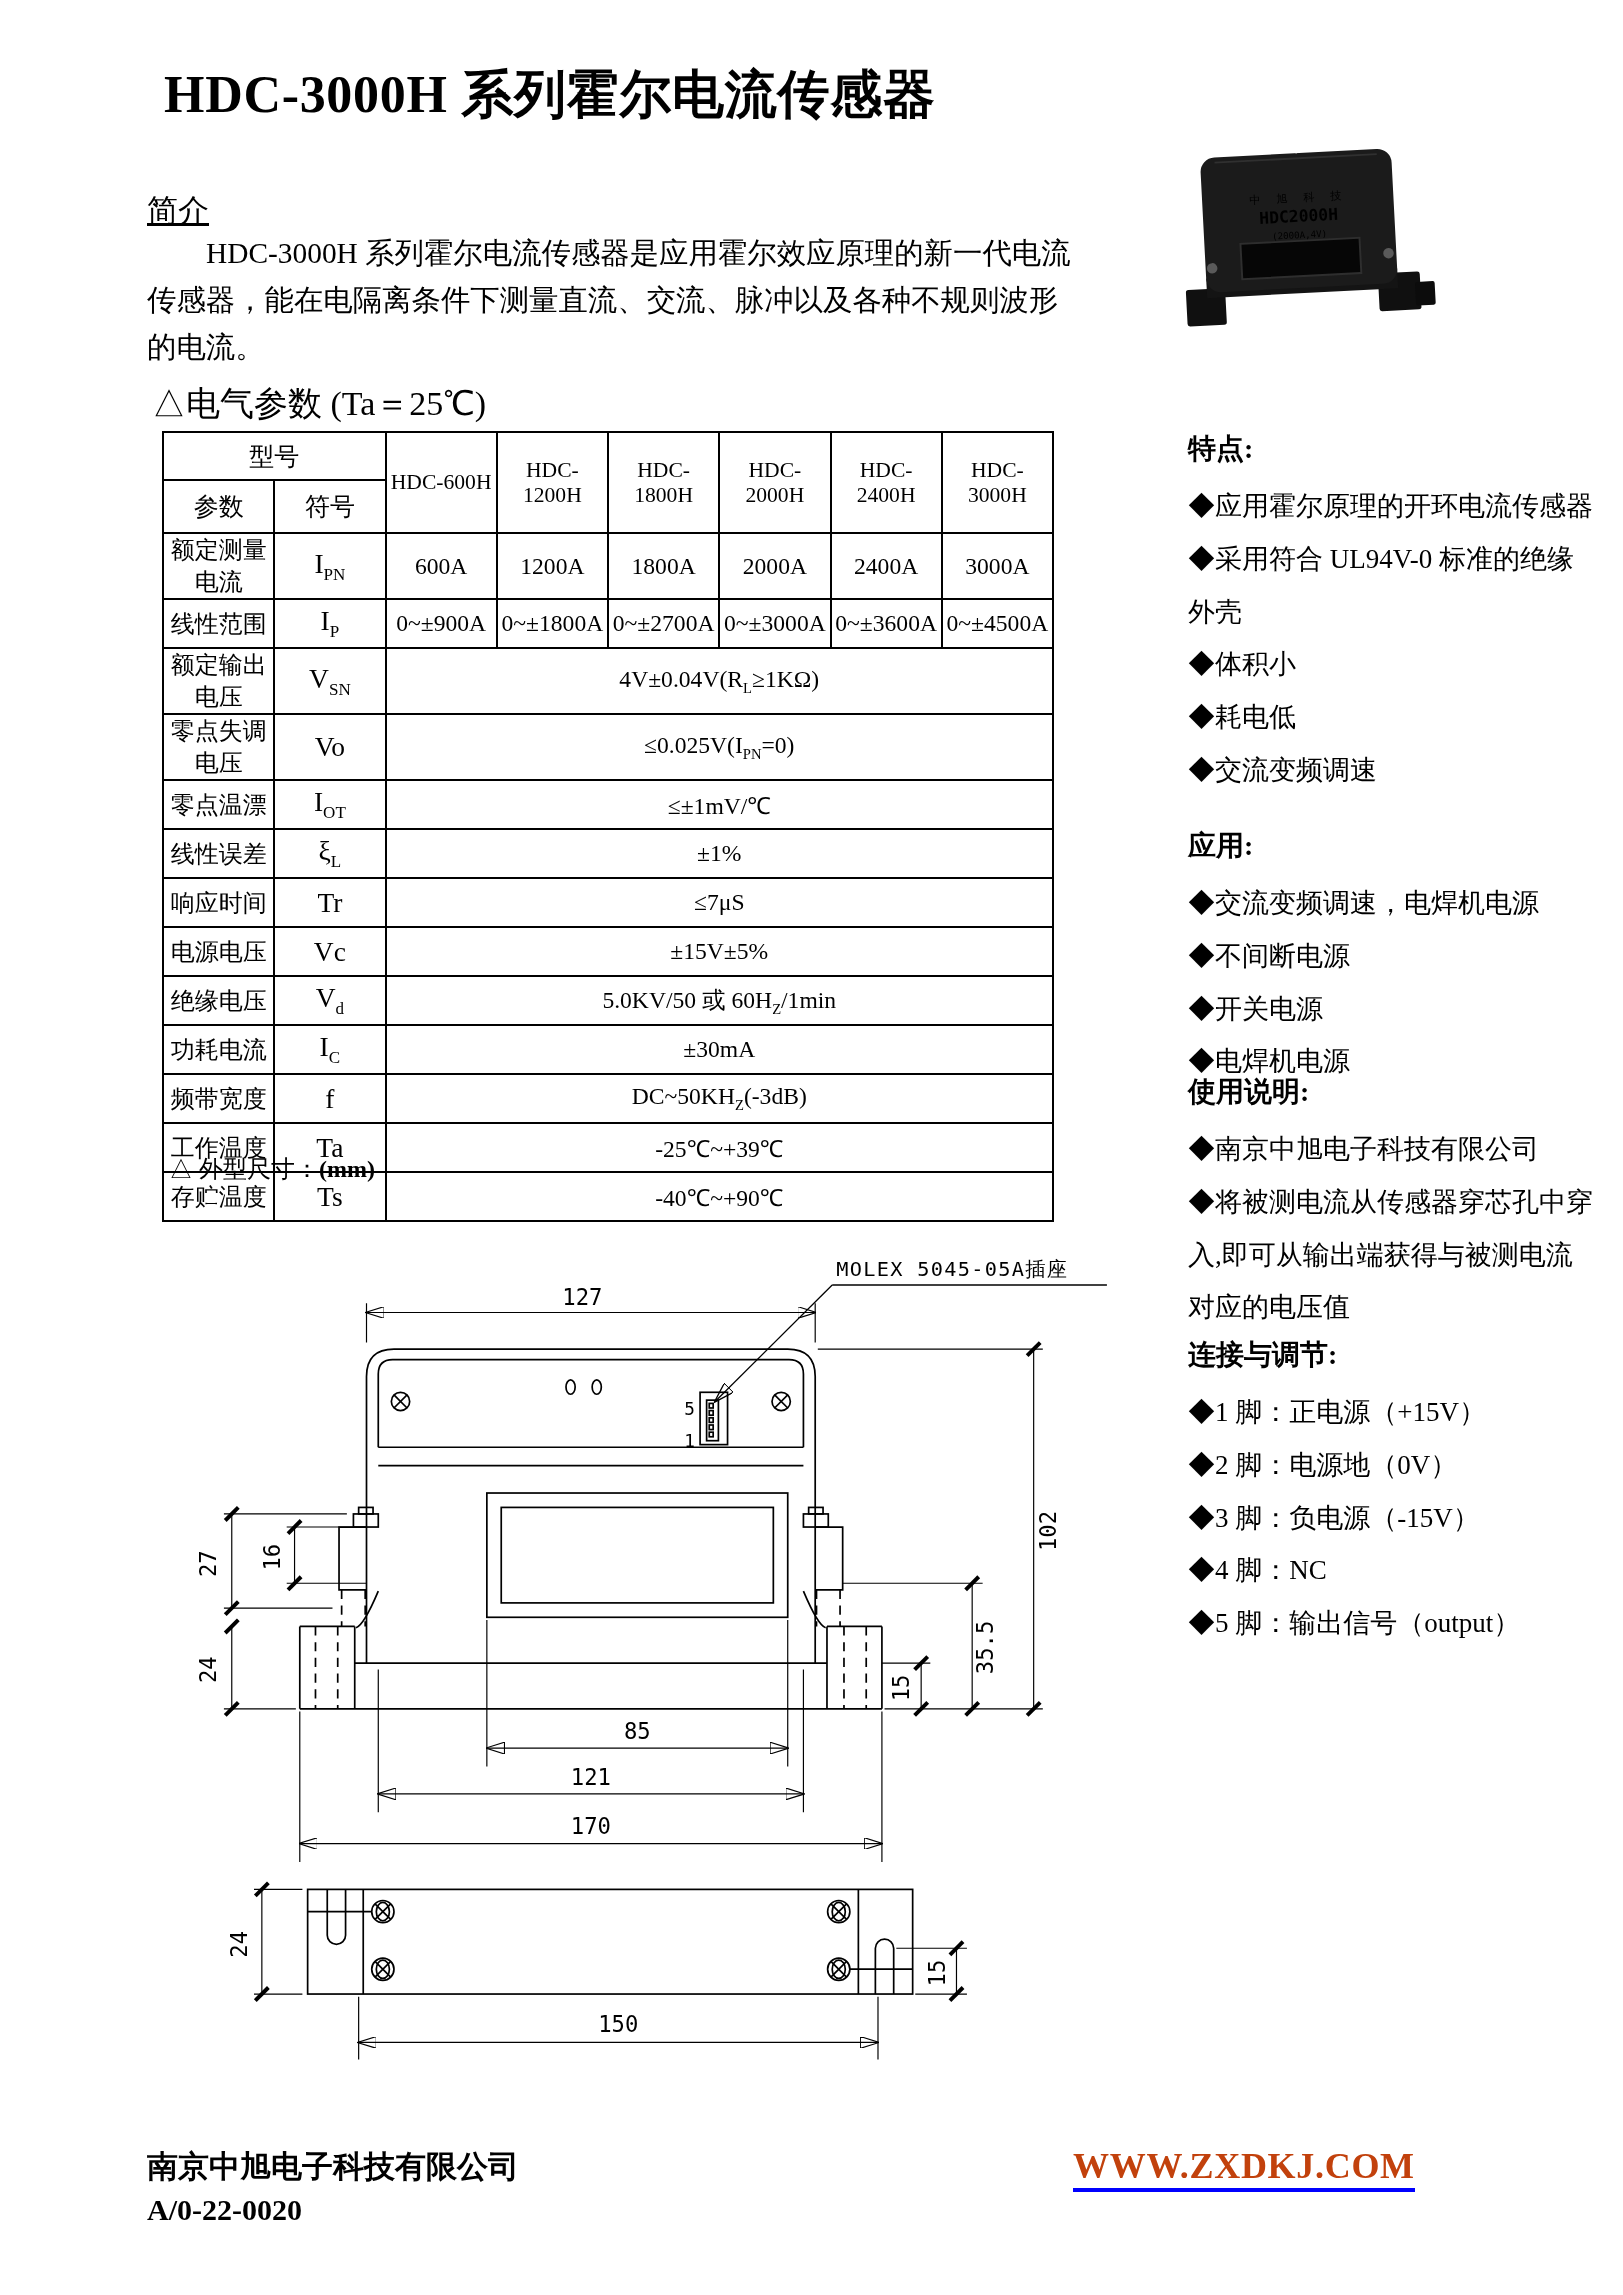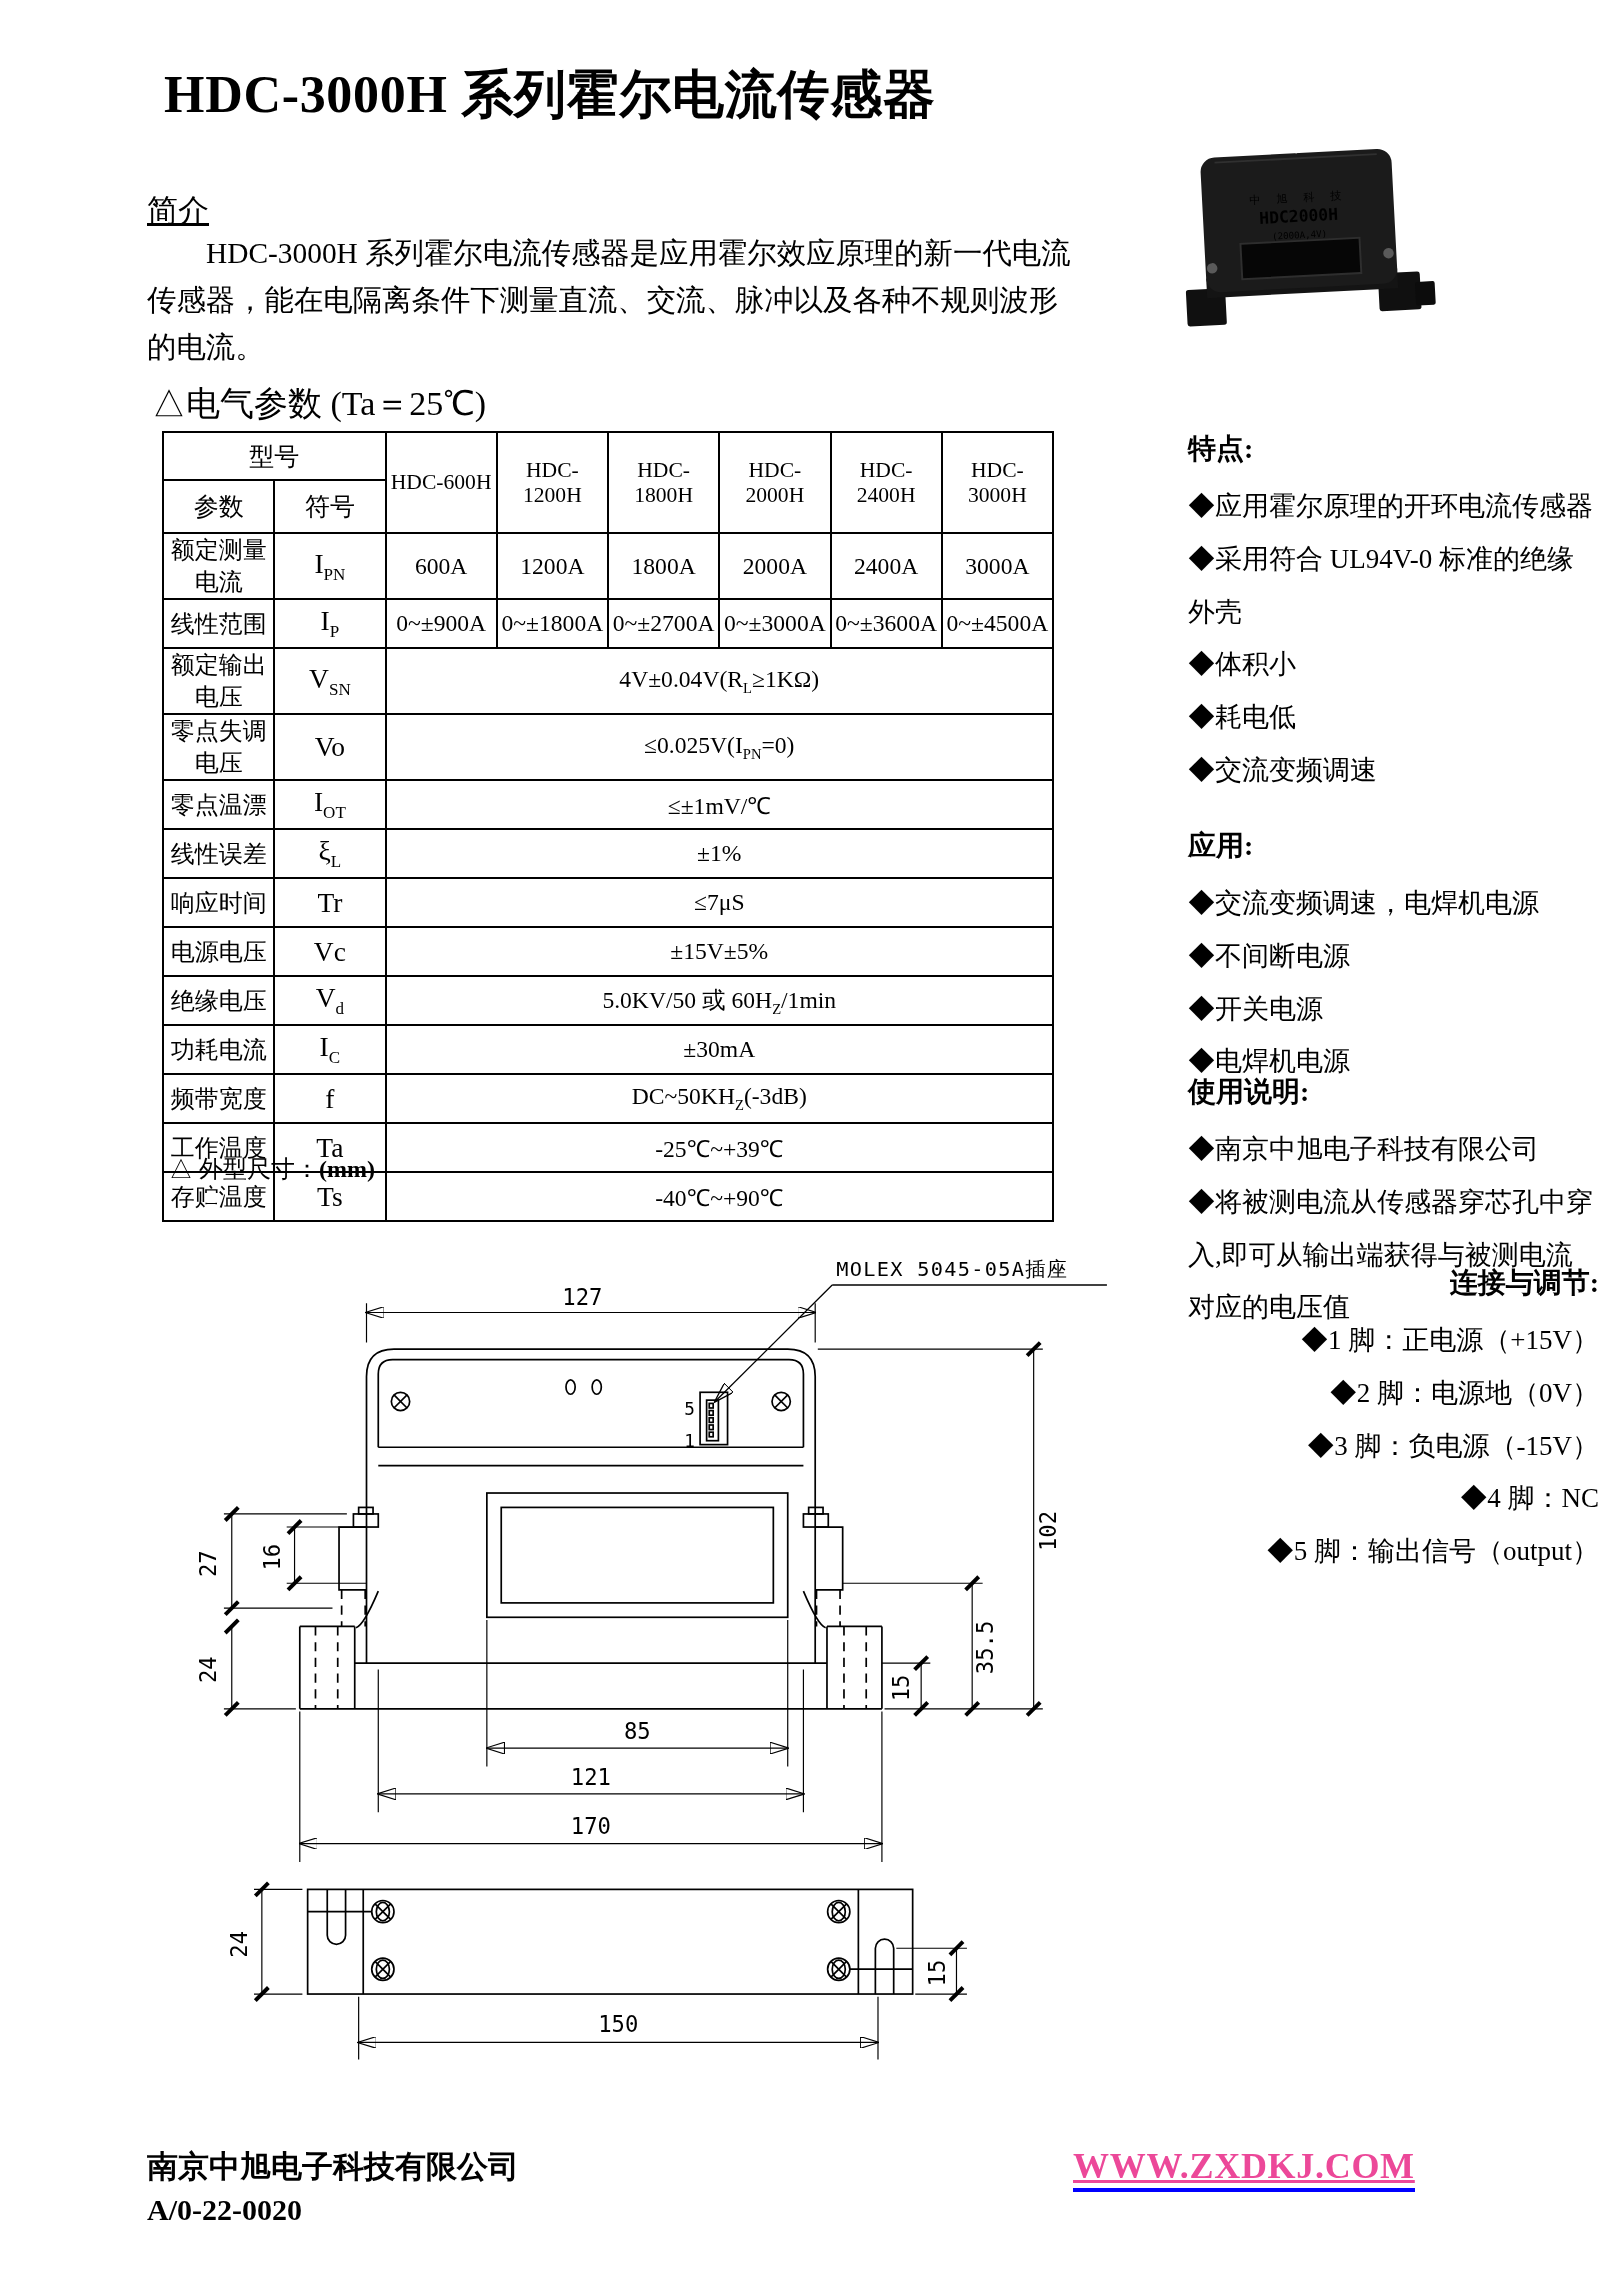"连接与调节:" div.abs { text-align: right -> none; top: 1256px -> 1328px }
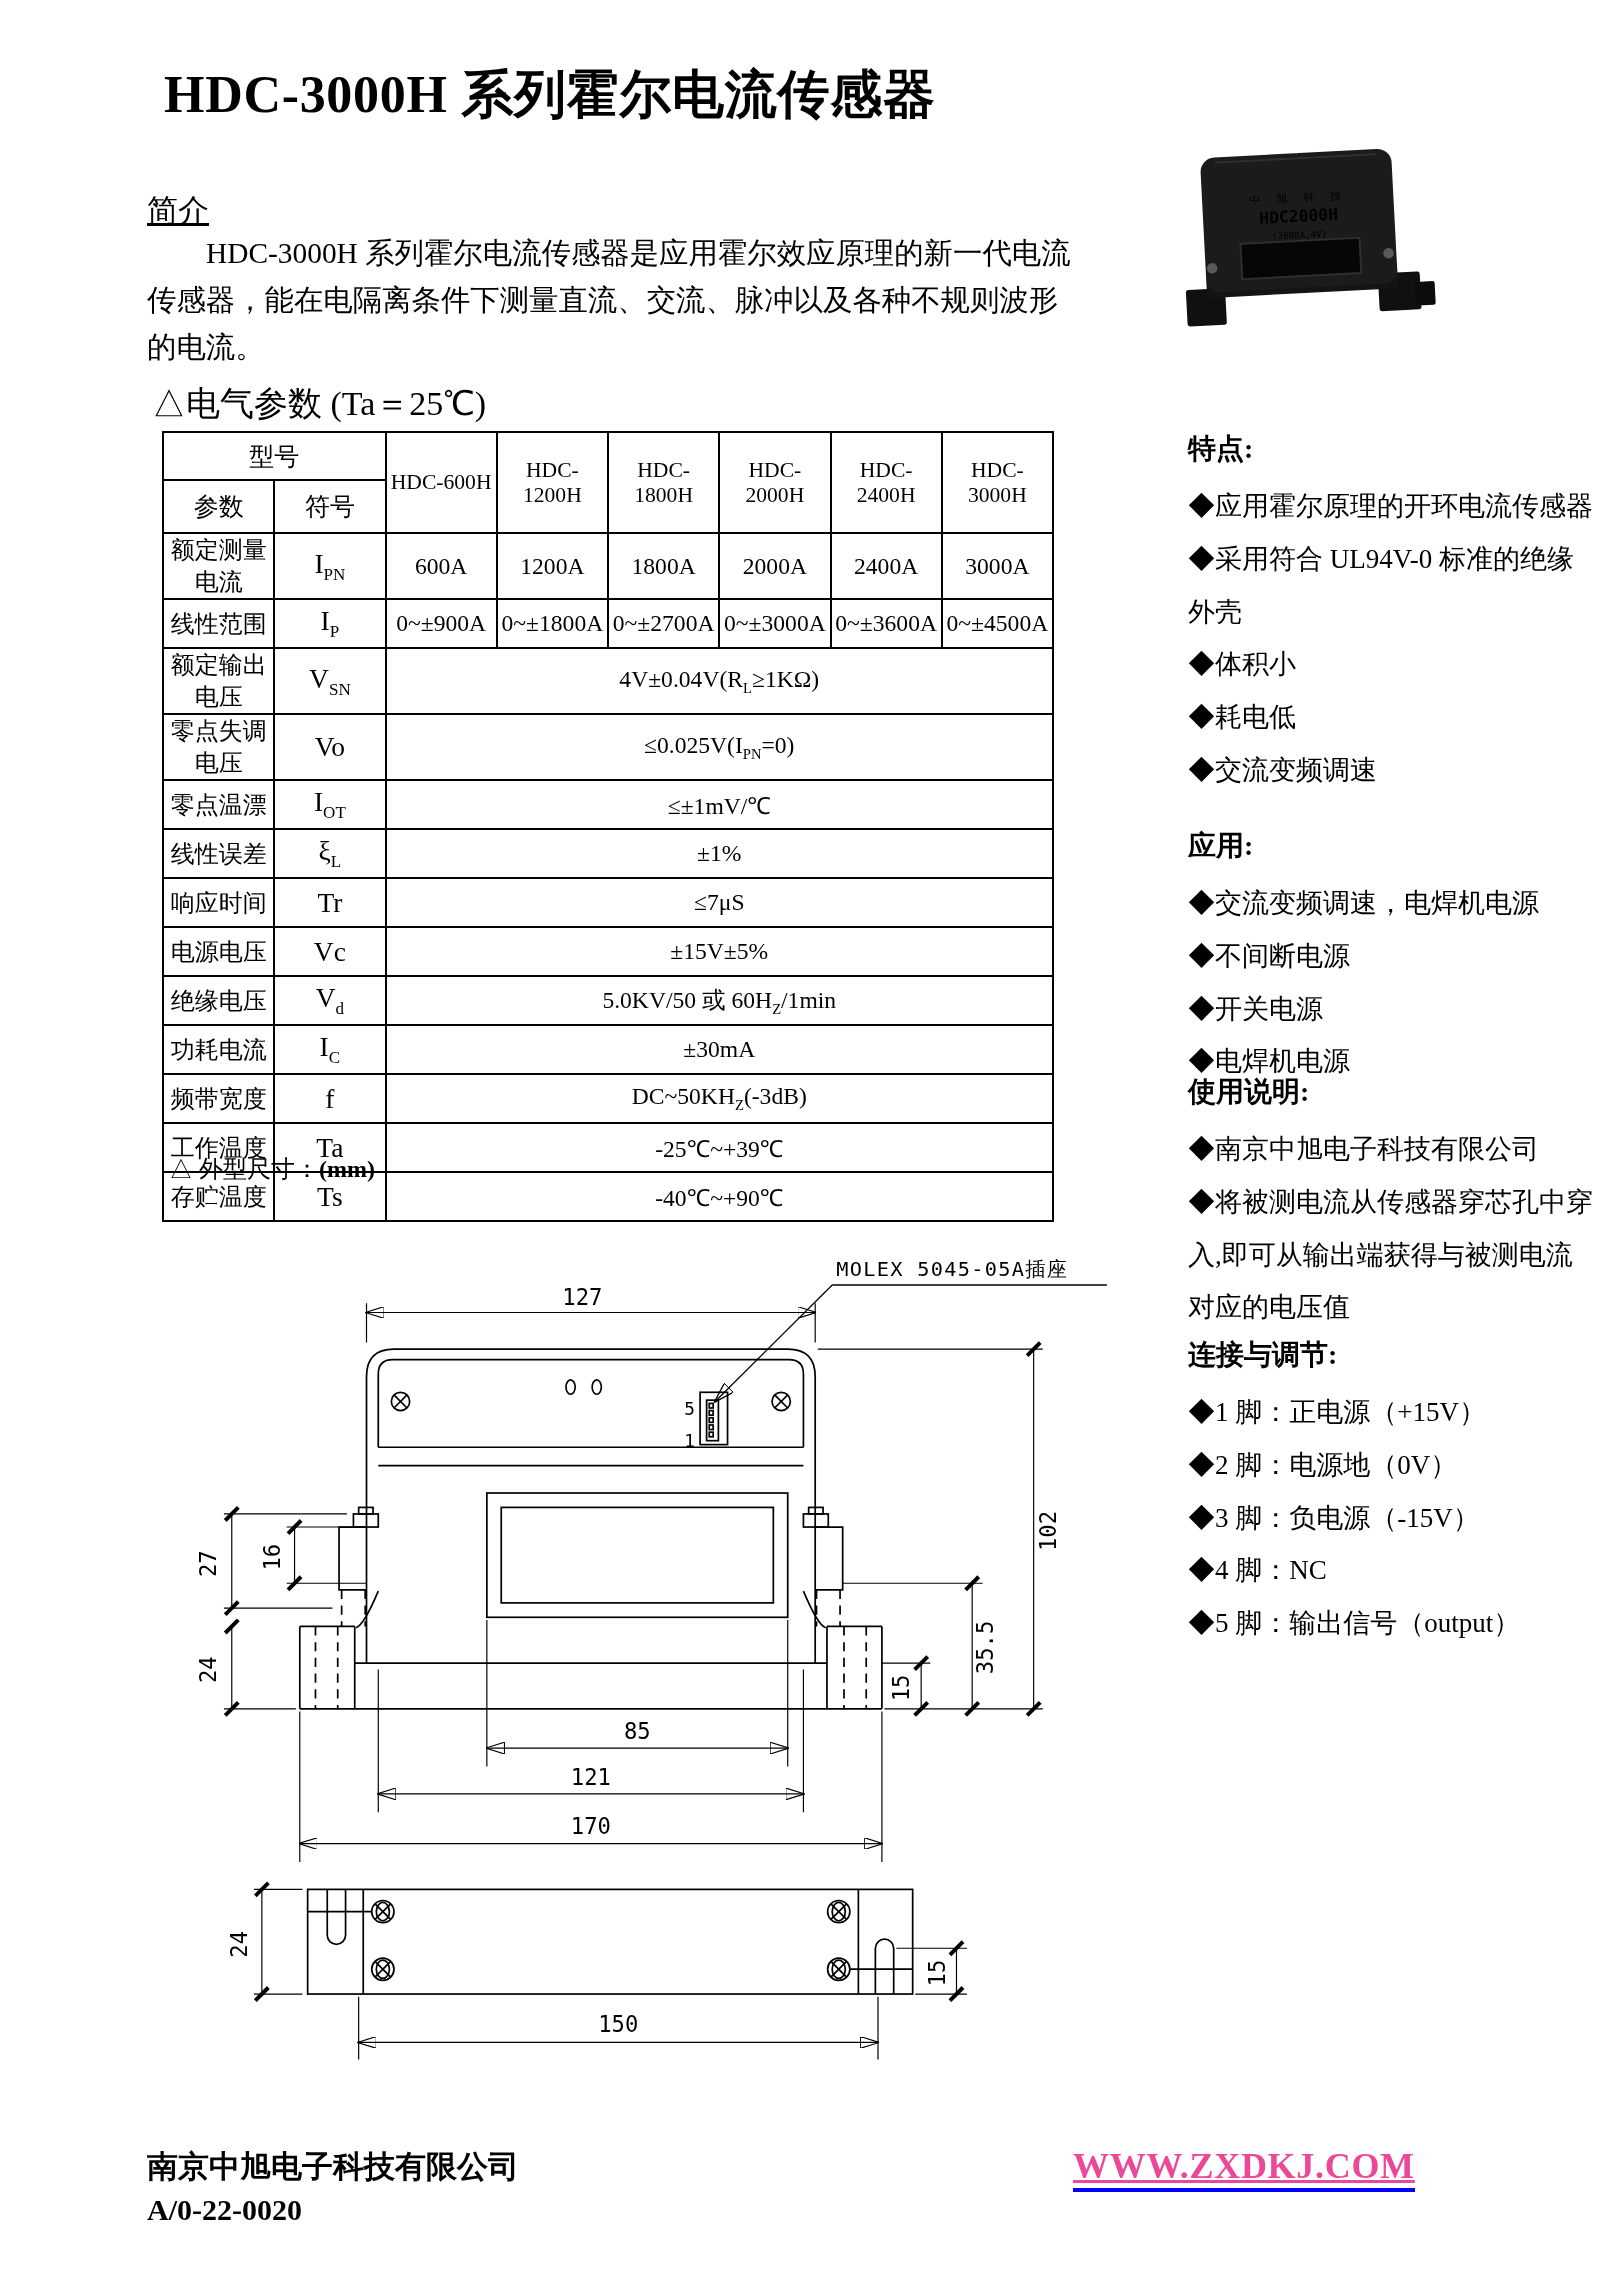"WWW.ZXDKJ.COM" a.abs { color: #ec4899 -> #c2410c; text-decoration: underline -> none }
